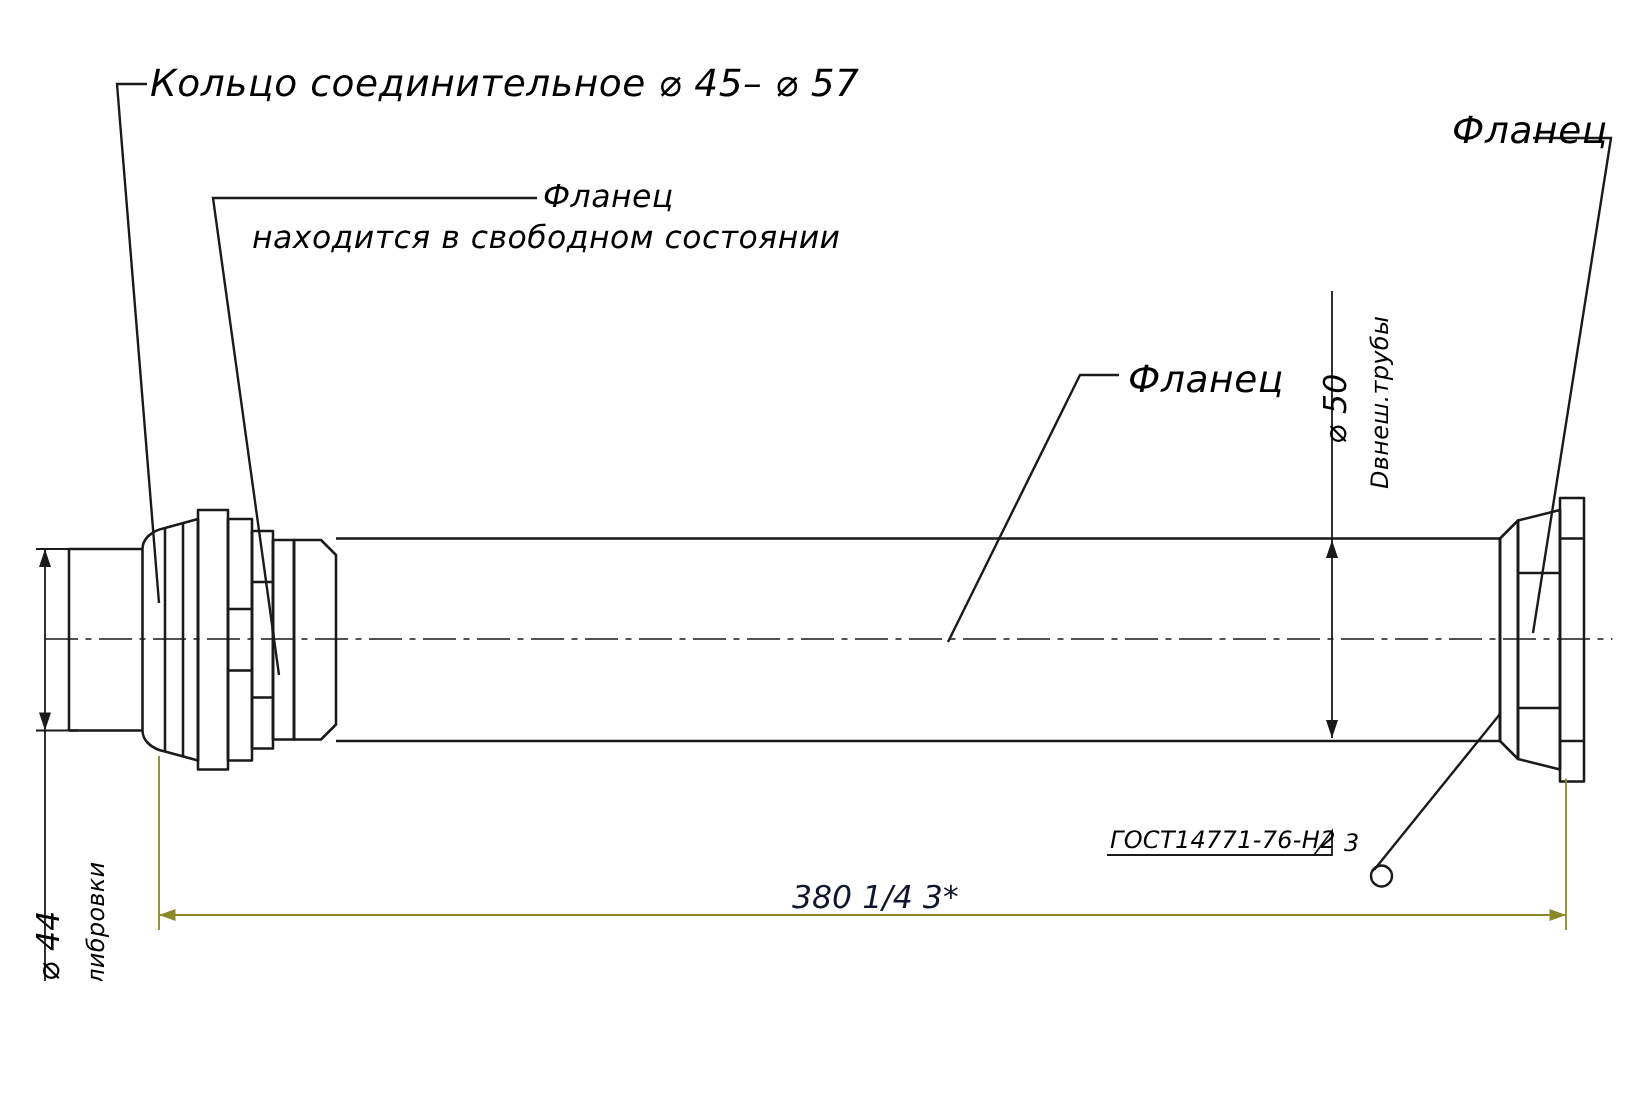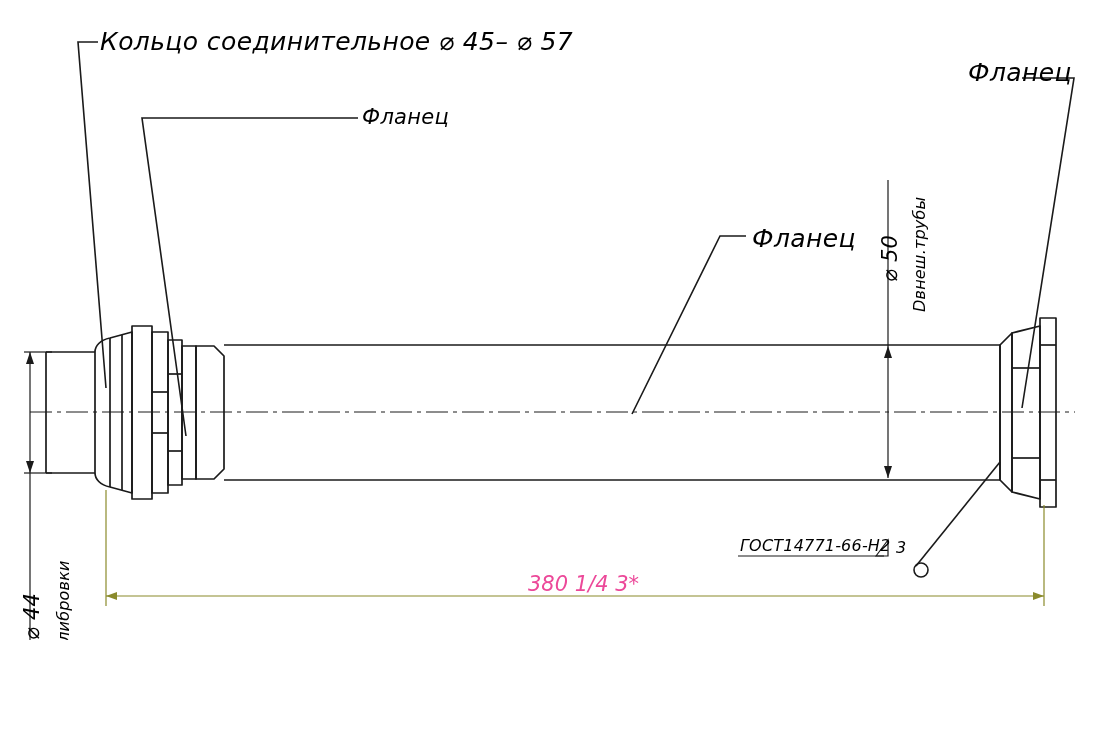"Кольцо соединительное ⌀ 45– ⌀" #sheet { margin-top: none -> 14px }
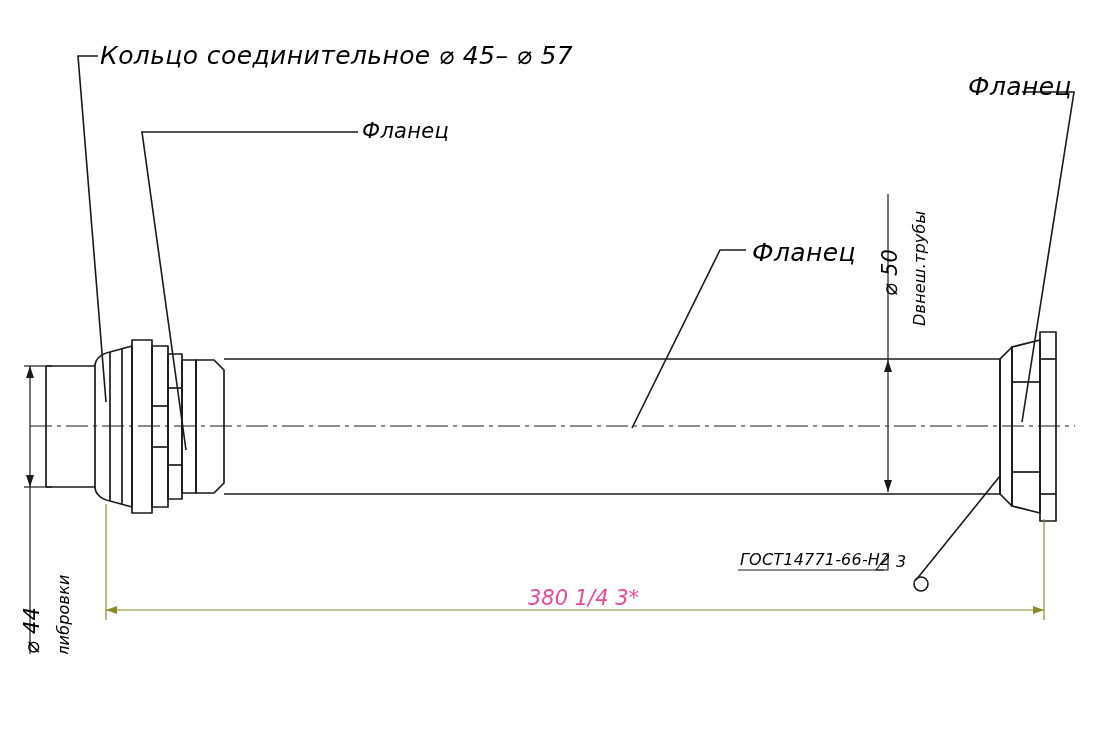"находится в свободном состоянии" div { html: none -> <div>находится в свободном состоянии</div> }
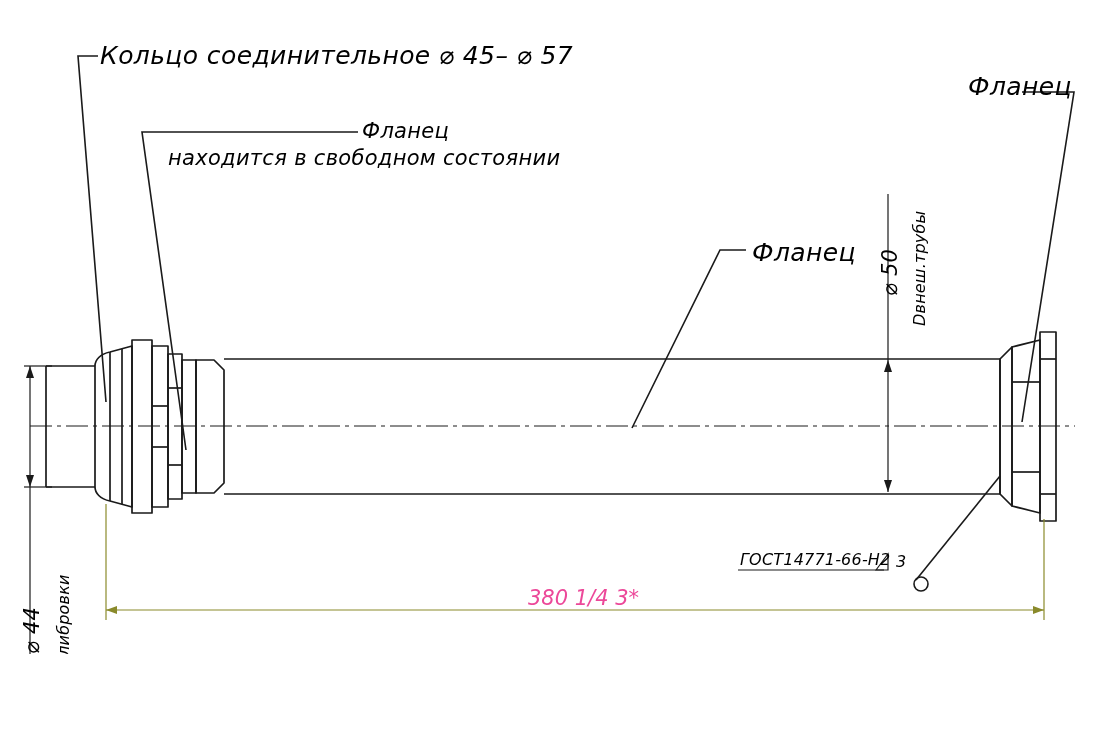"ГОСТ14771-66-Н2" div.lbl { text: ГОСТ14771-66-Н2 -> ГОСТ14771-76-Н2 }
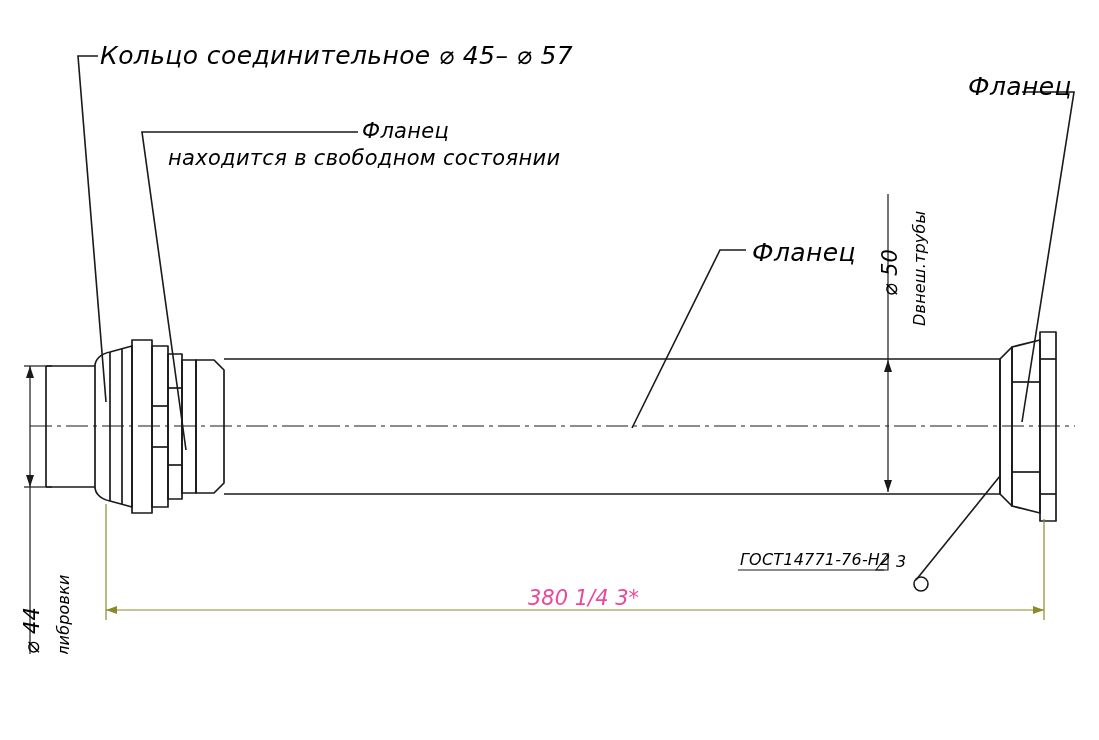"380 1/4 3*" .lbl-dim { color: #ec4899 -> #0f172a }
